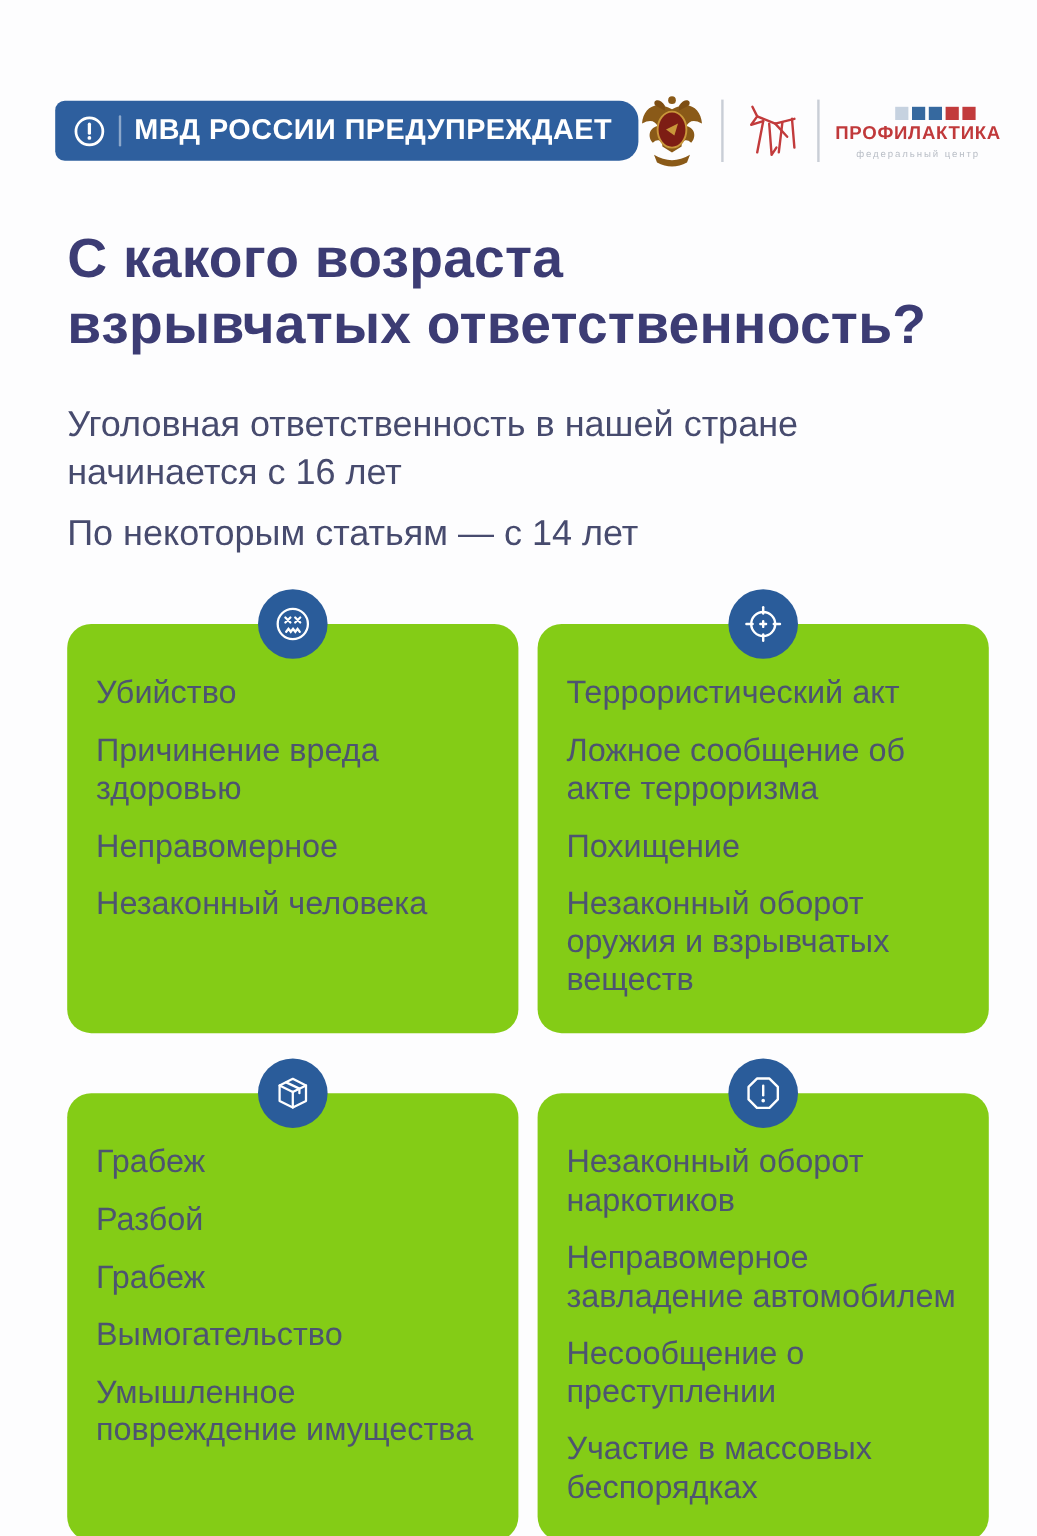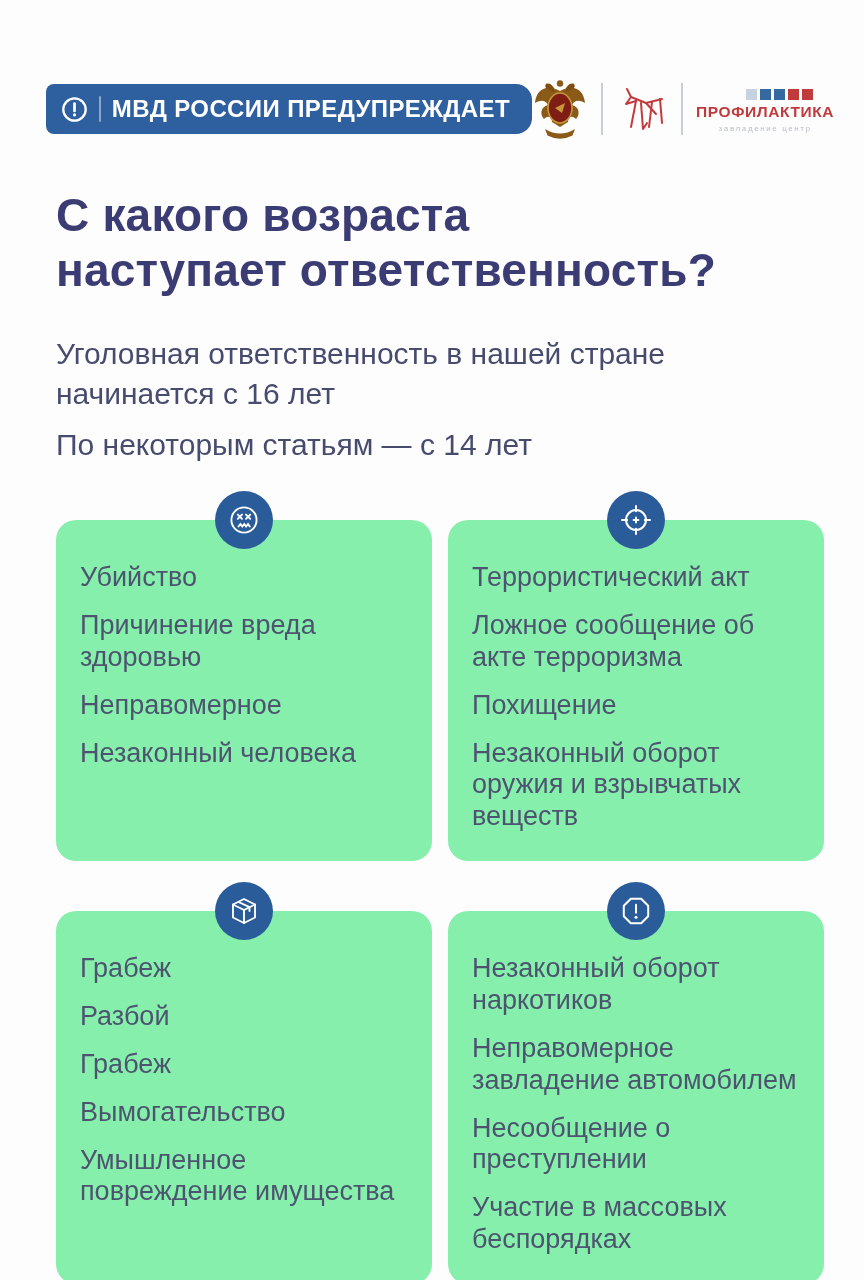"завладение центр" div.prof-sub { text: завладение -> федеральный }
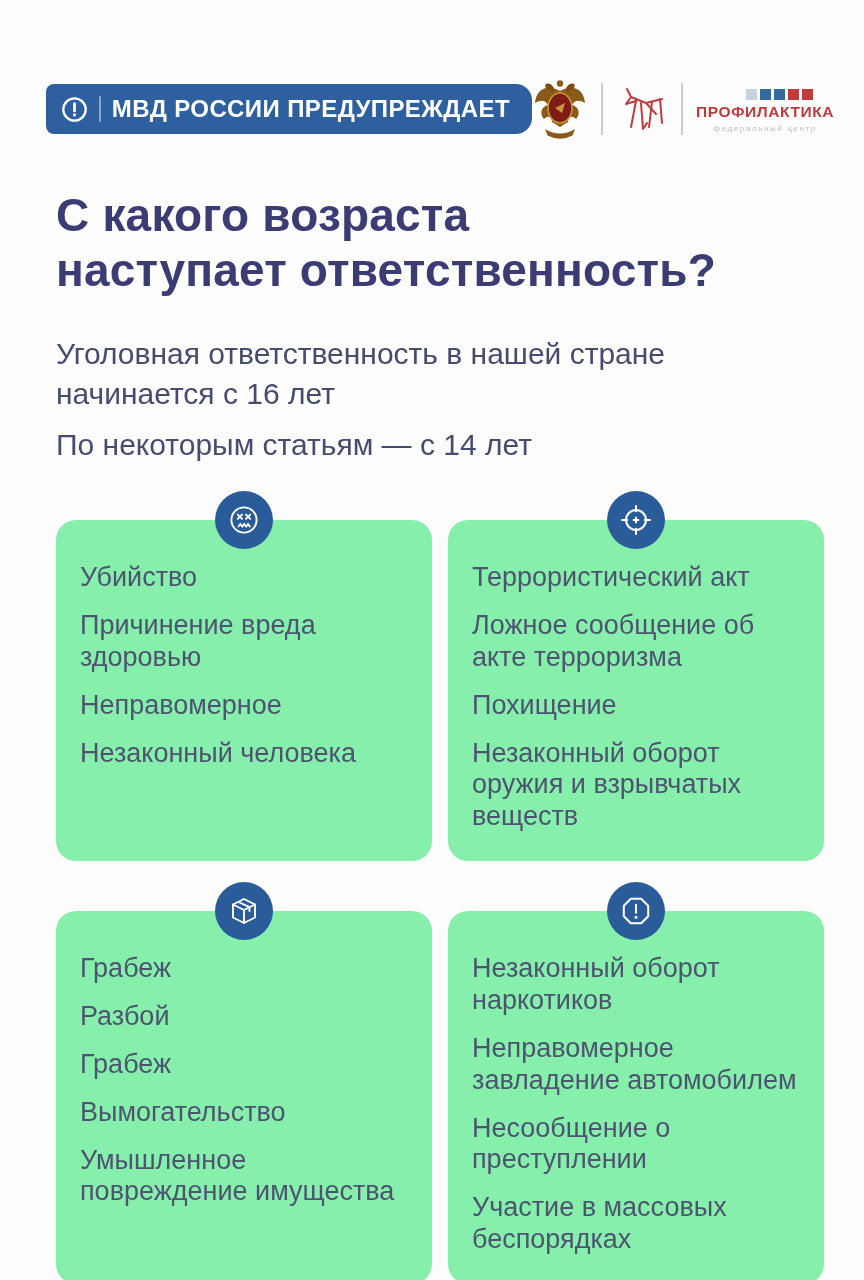"наступает ответственность?" span { text: наступает -> взрывчатых }
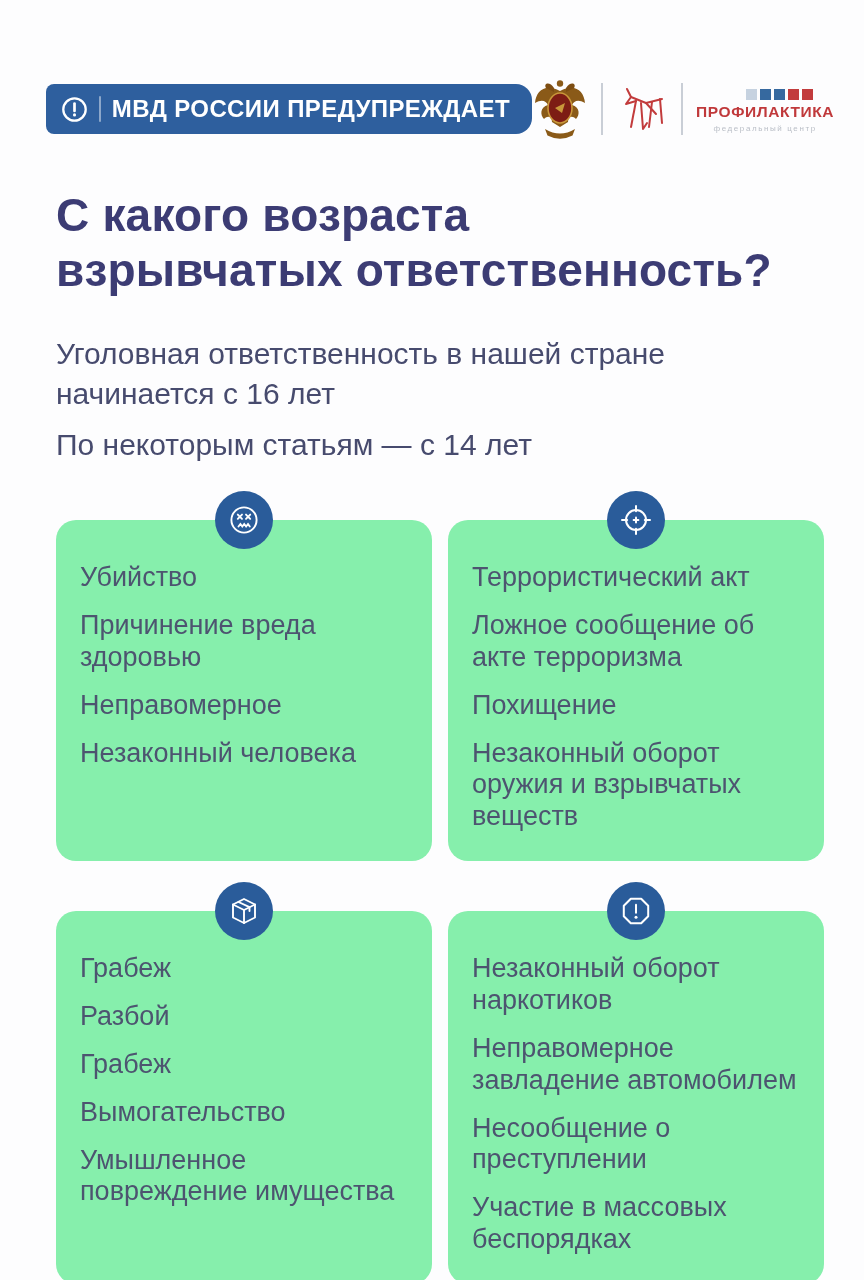"Убийство" .card { background: #86efac -> #84cc16 }
